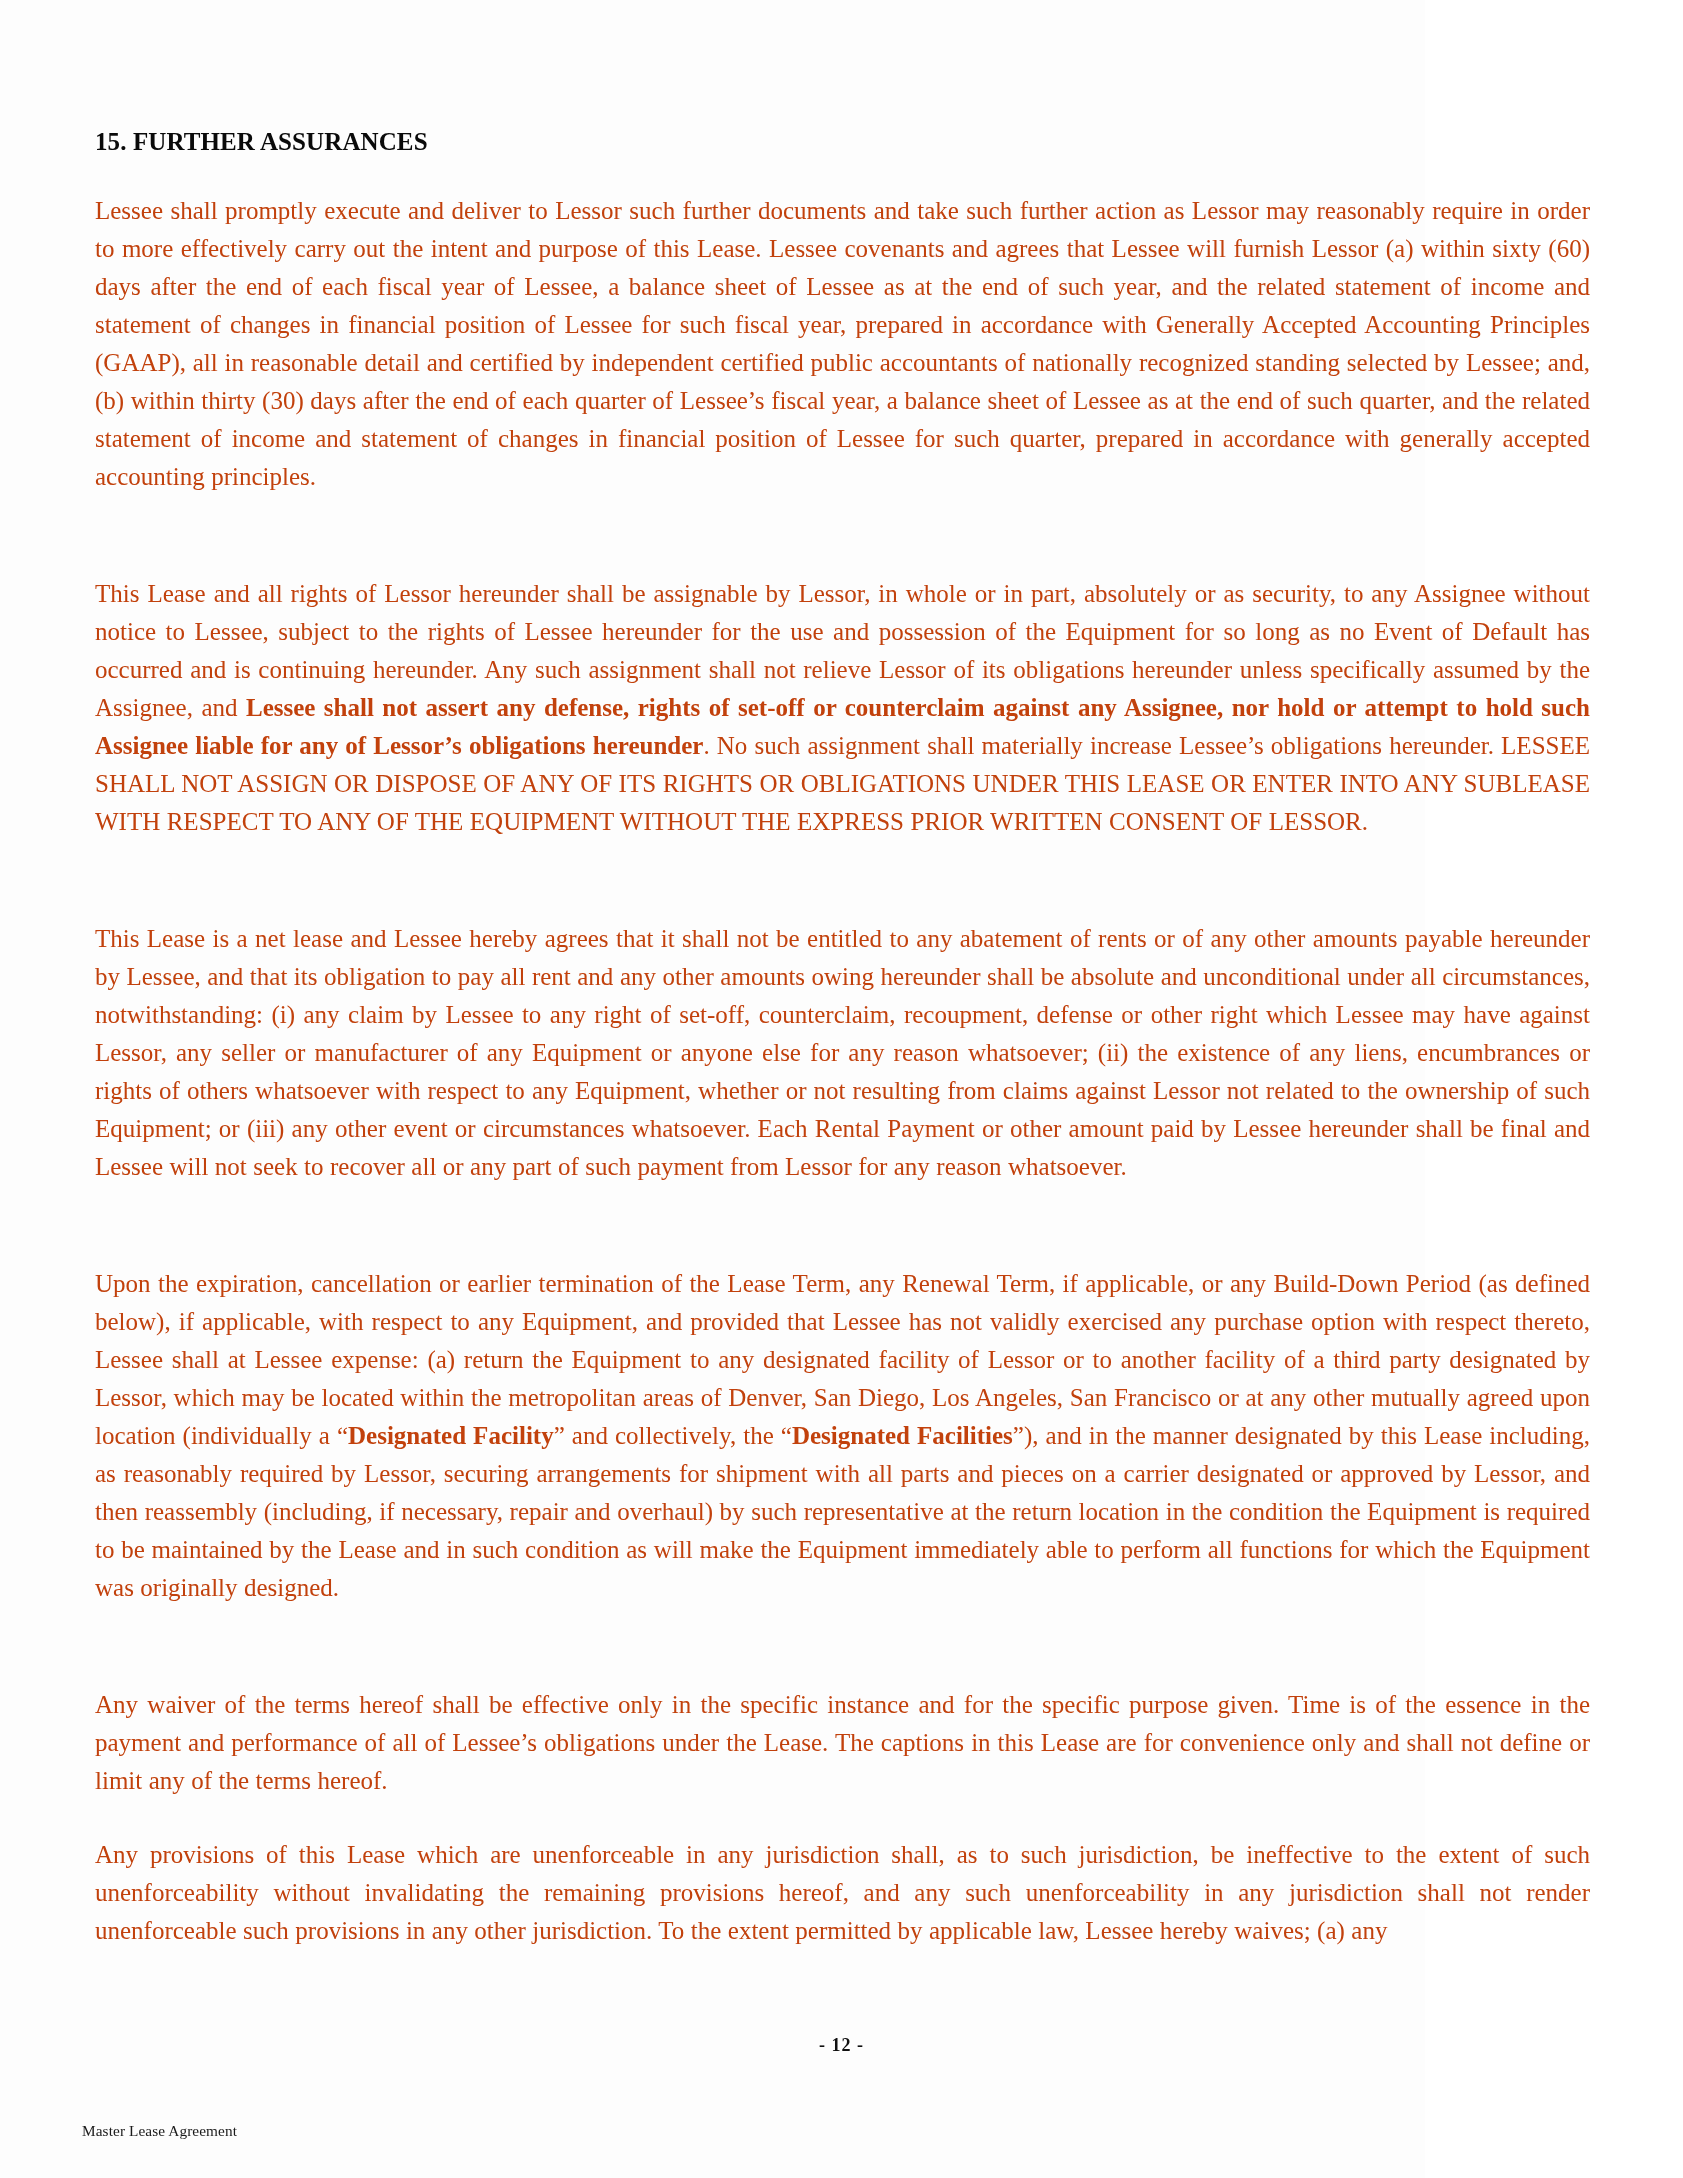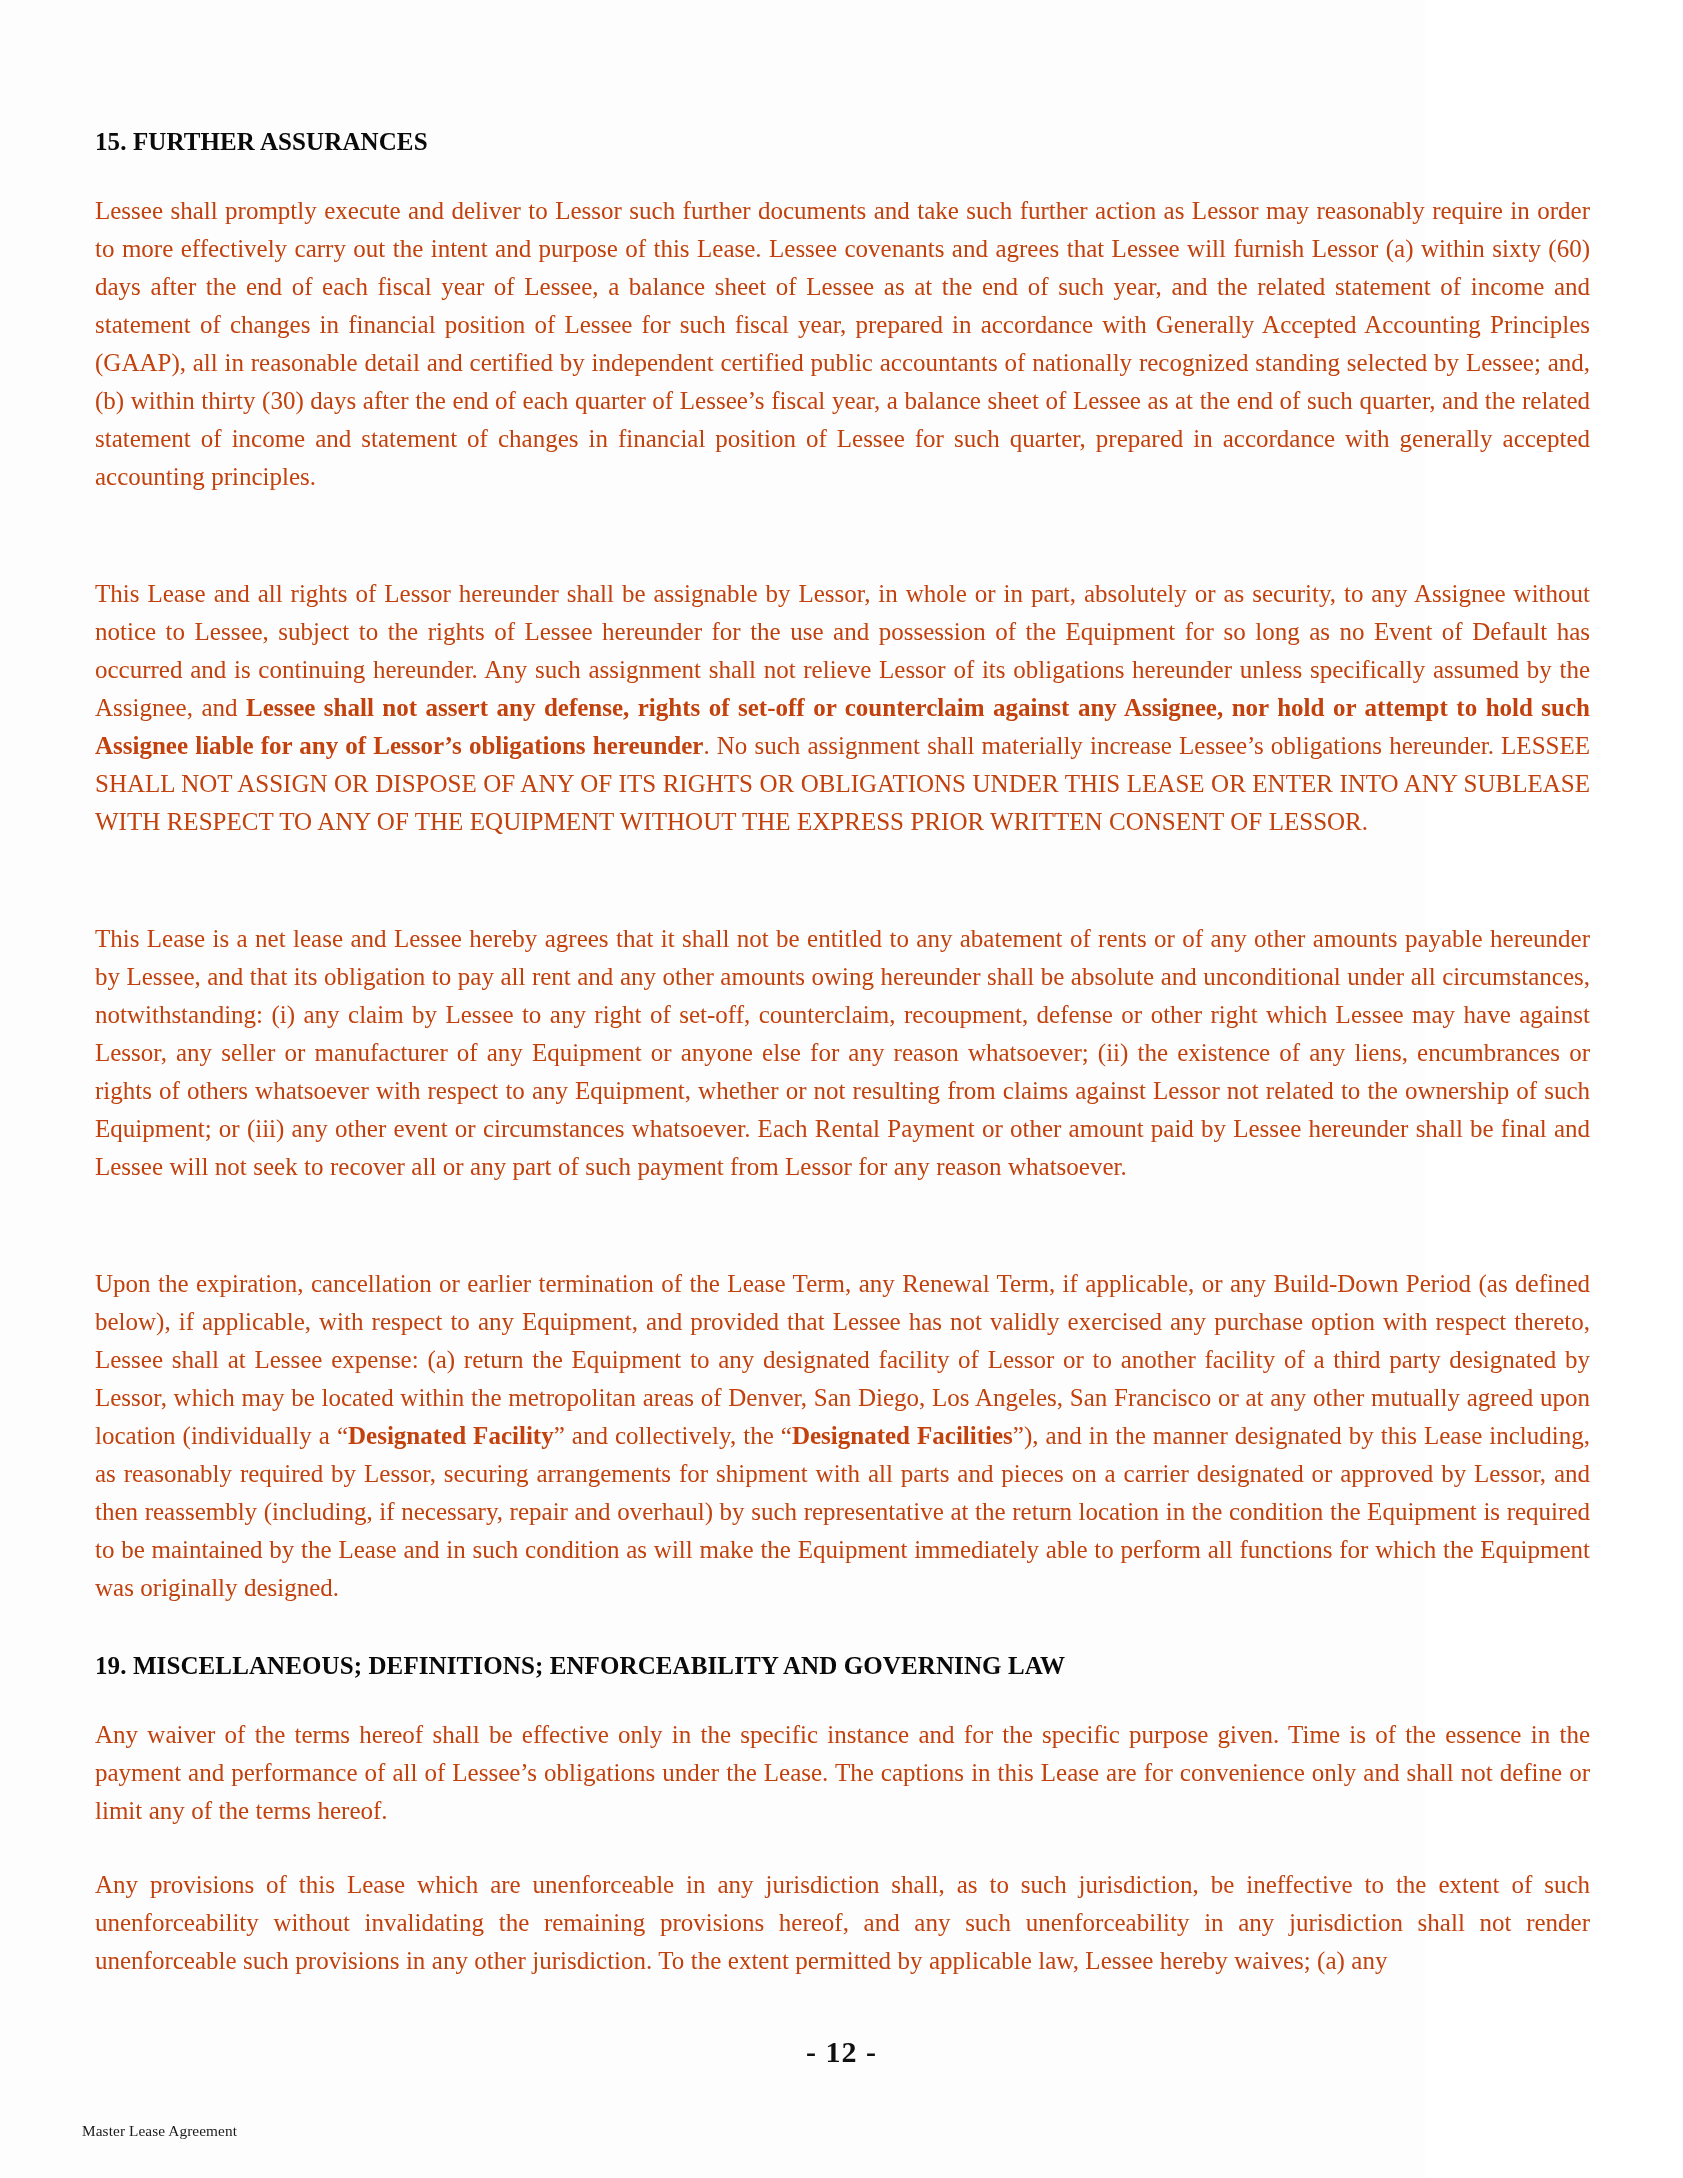"19. MISCELLANEOUS; DEFINITIONS;" h2.section-heading { html: <h2>19. MISCELLANEOUS; DEFINITIONS; ENFORCEABILITY AND GOVERNING LAW</h2> -> none }
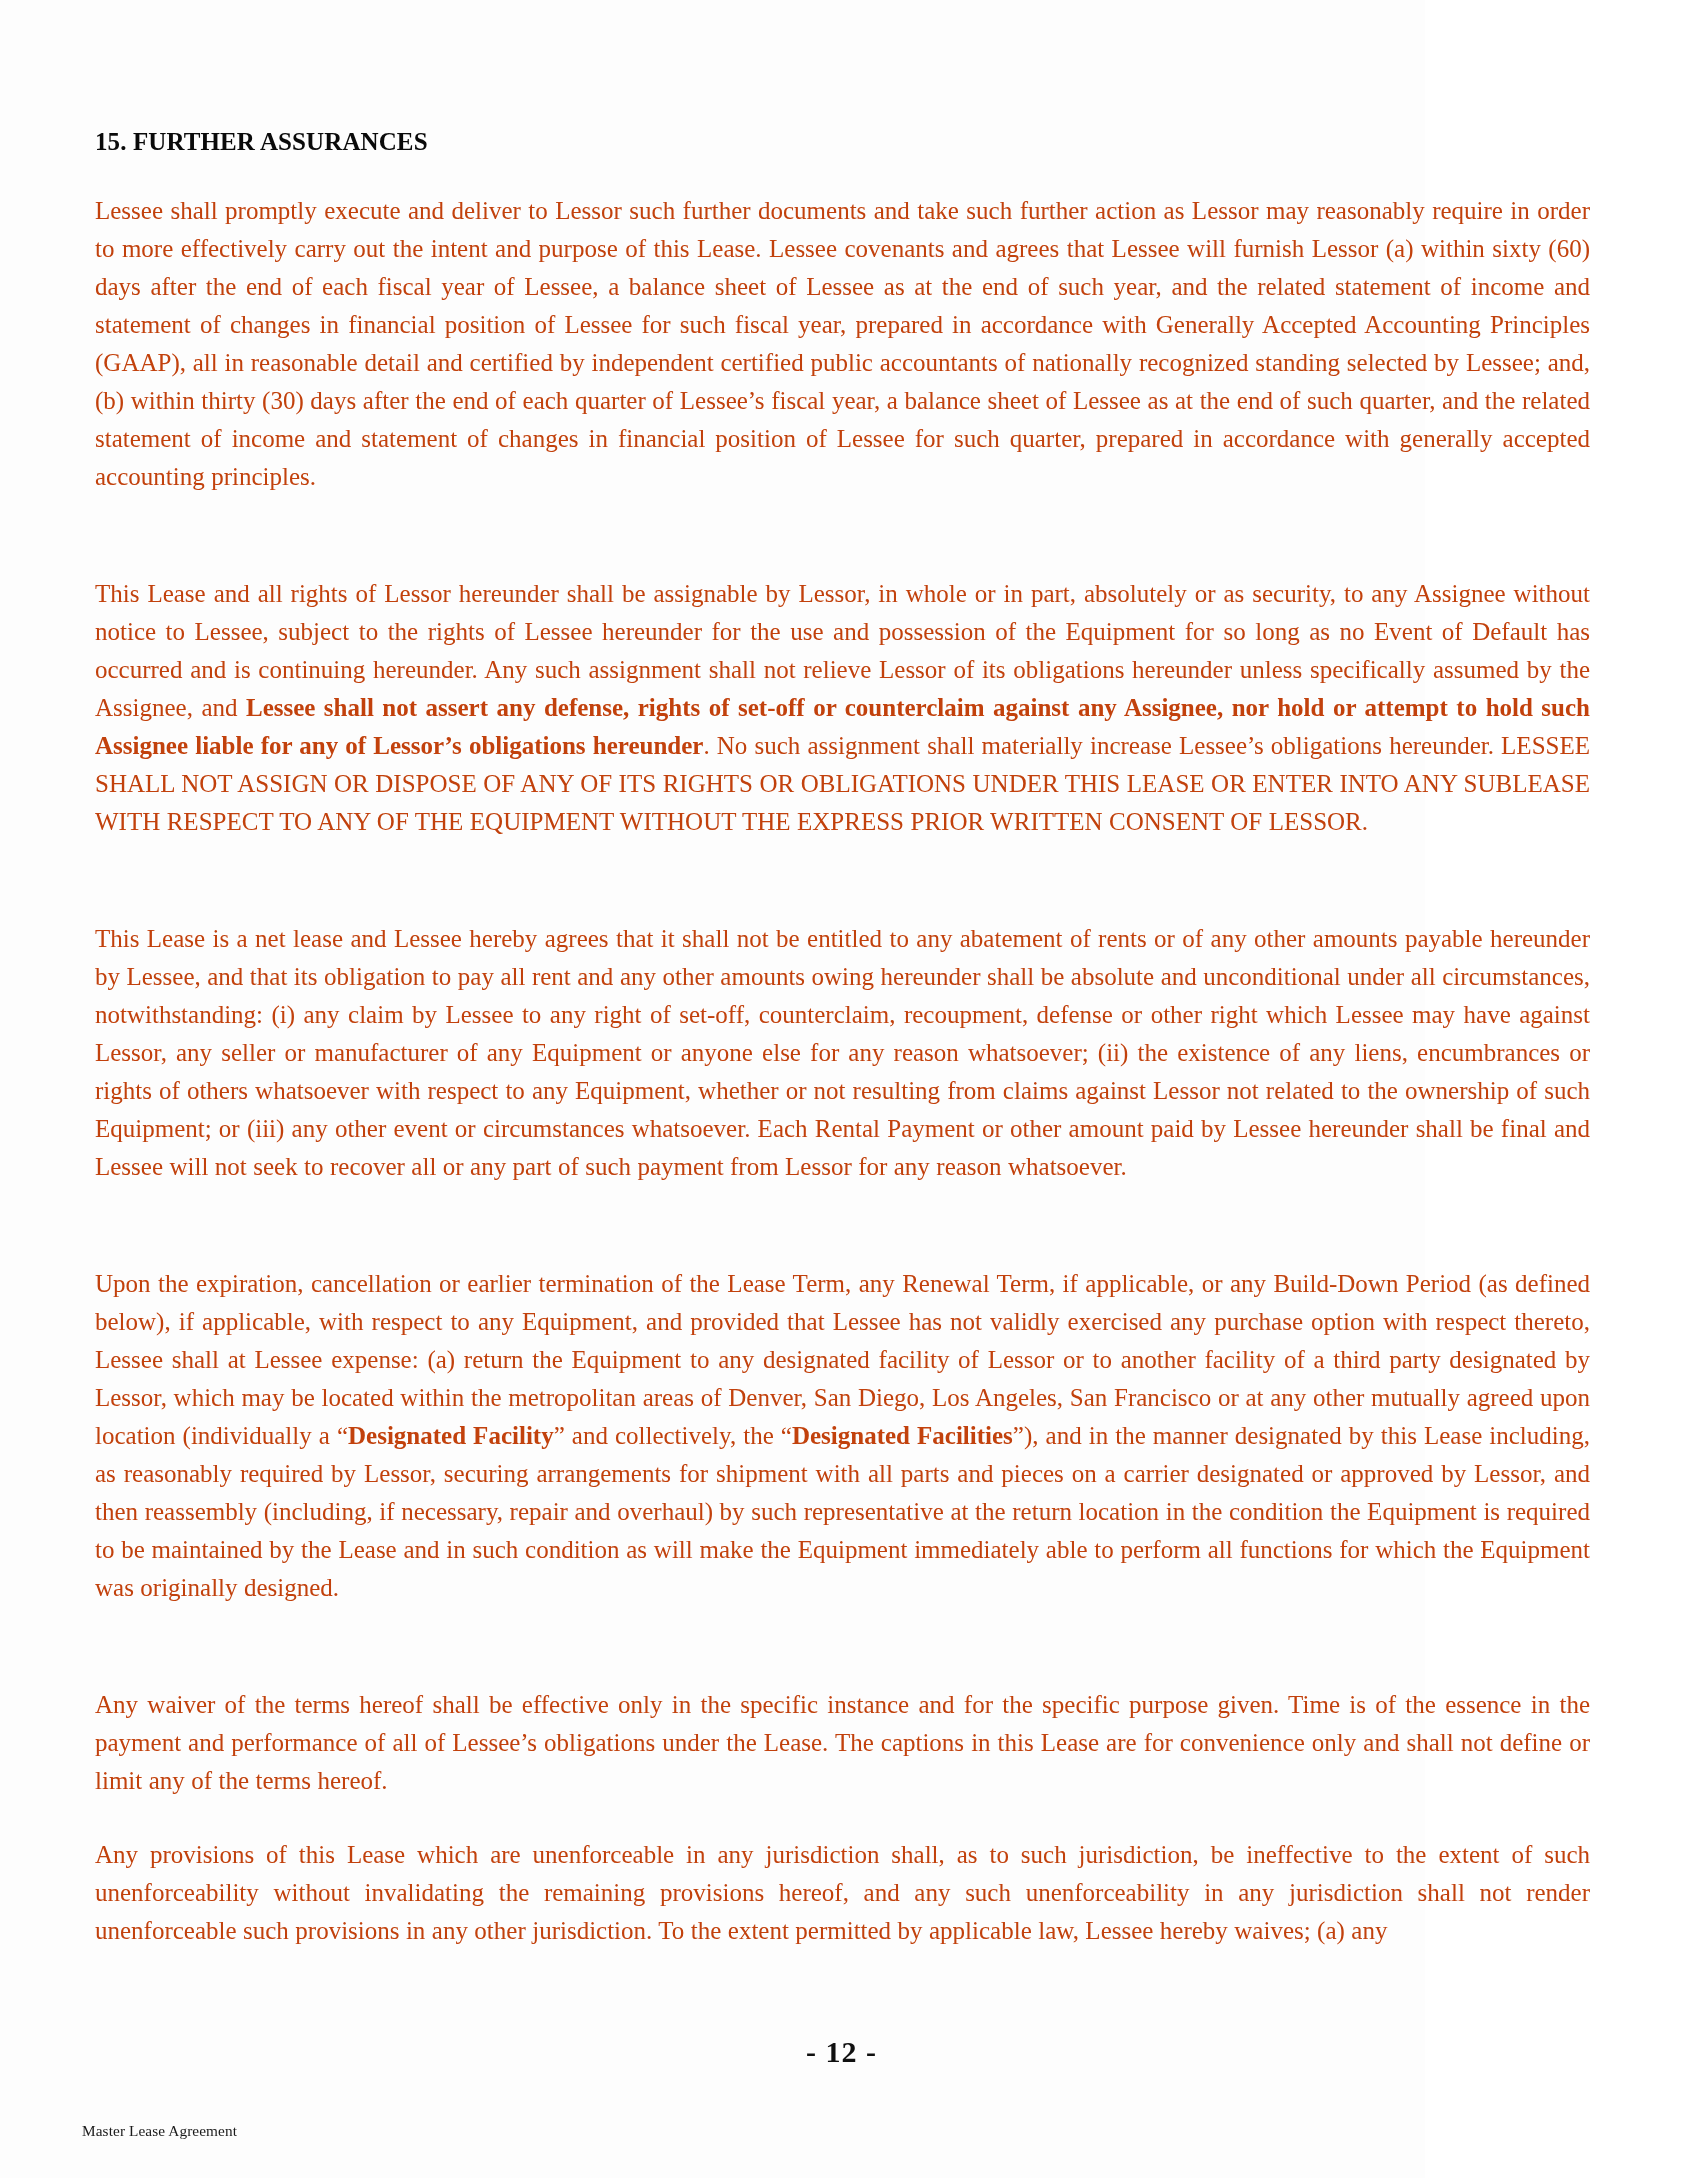"- 12 -" .page-number { font-size: 30px -> 18px }
